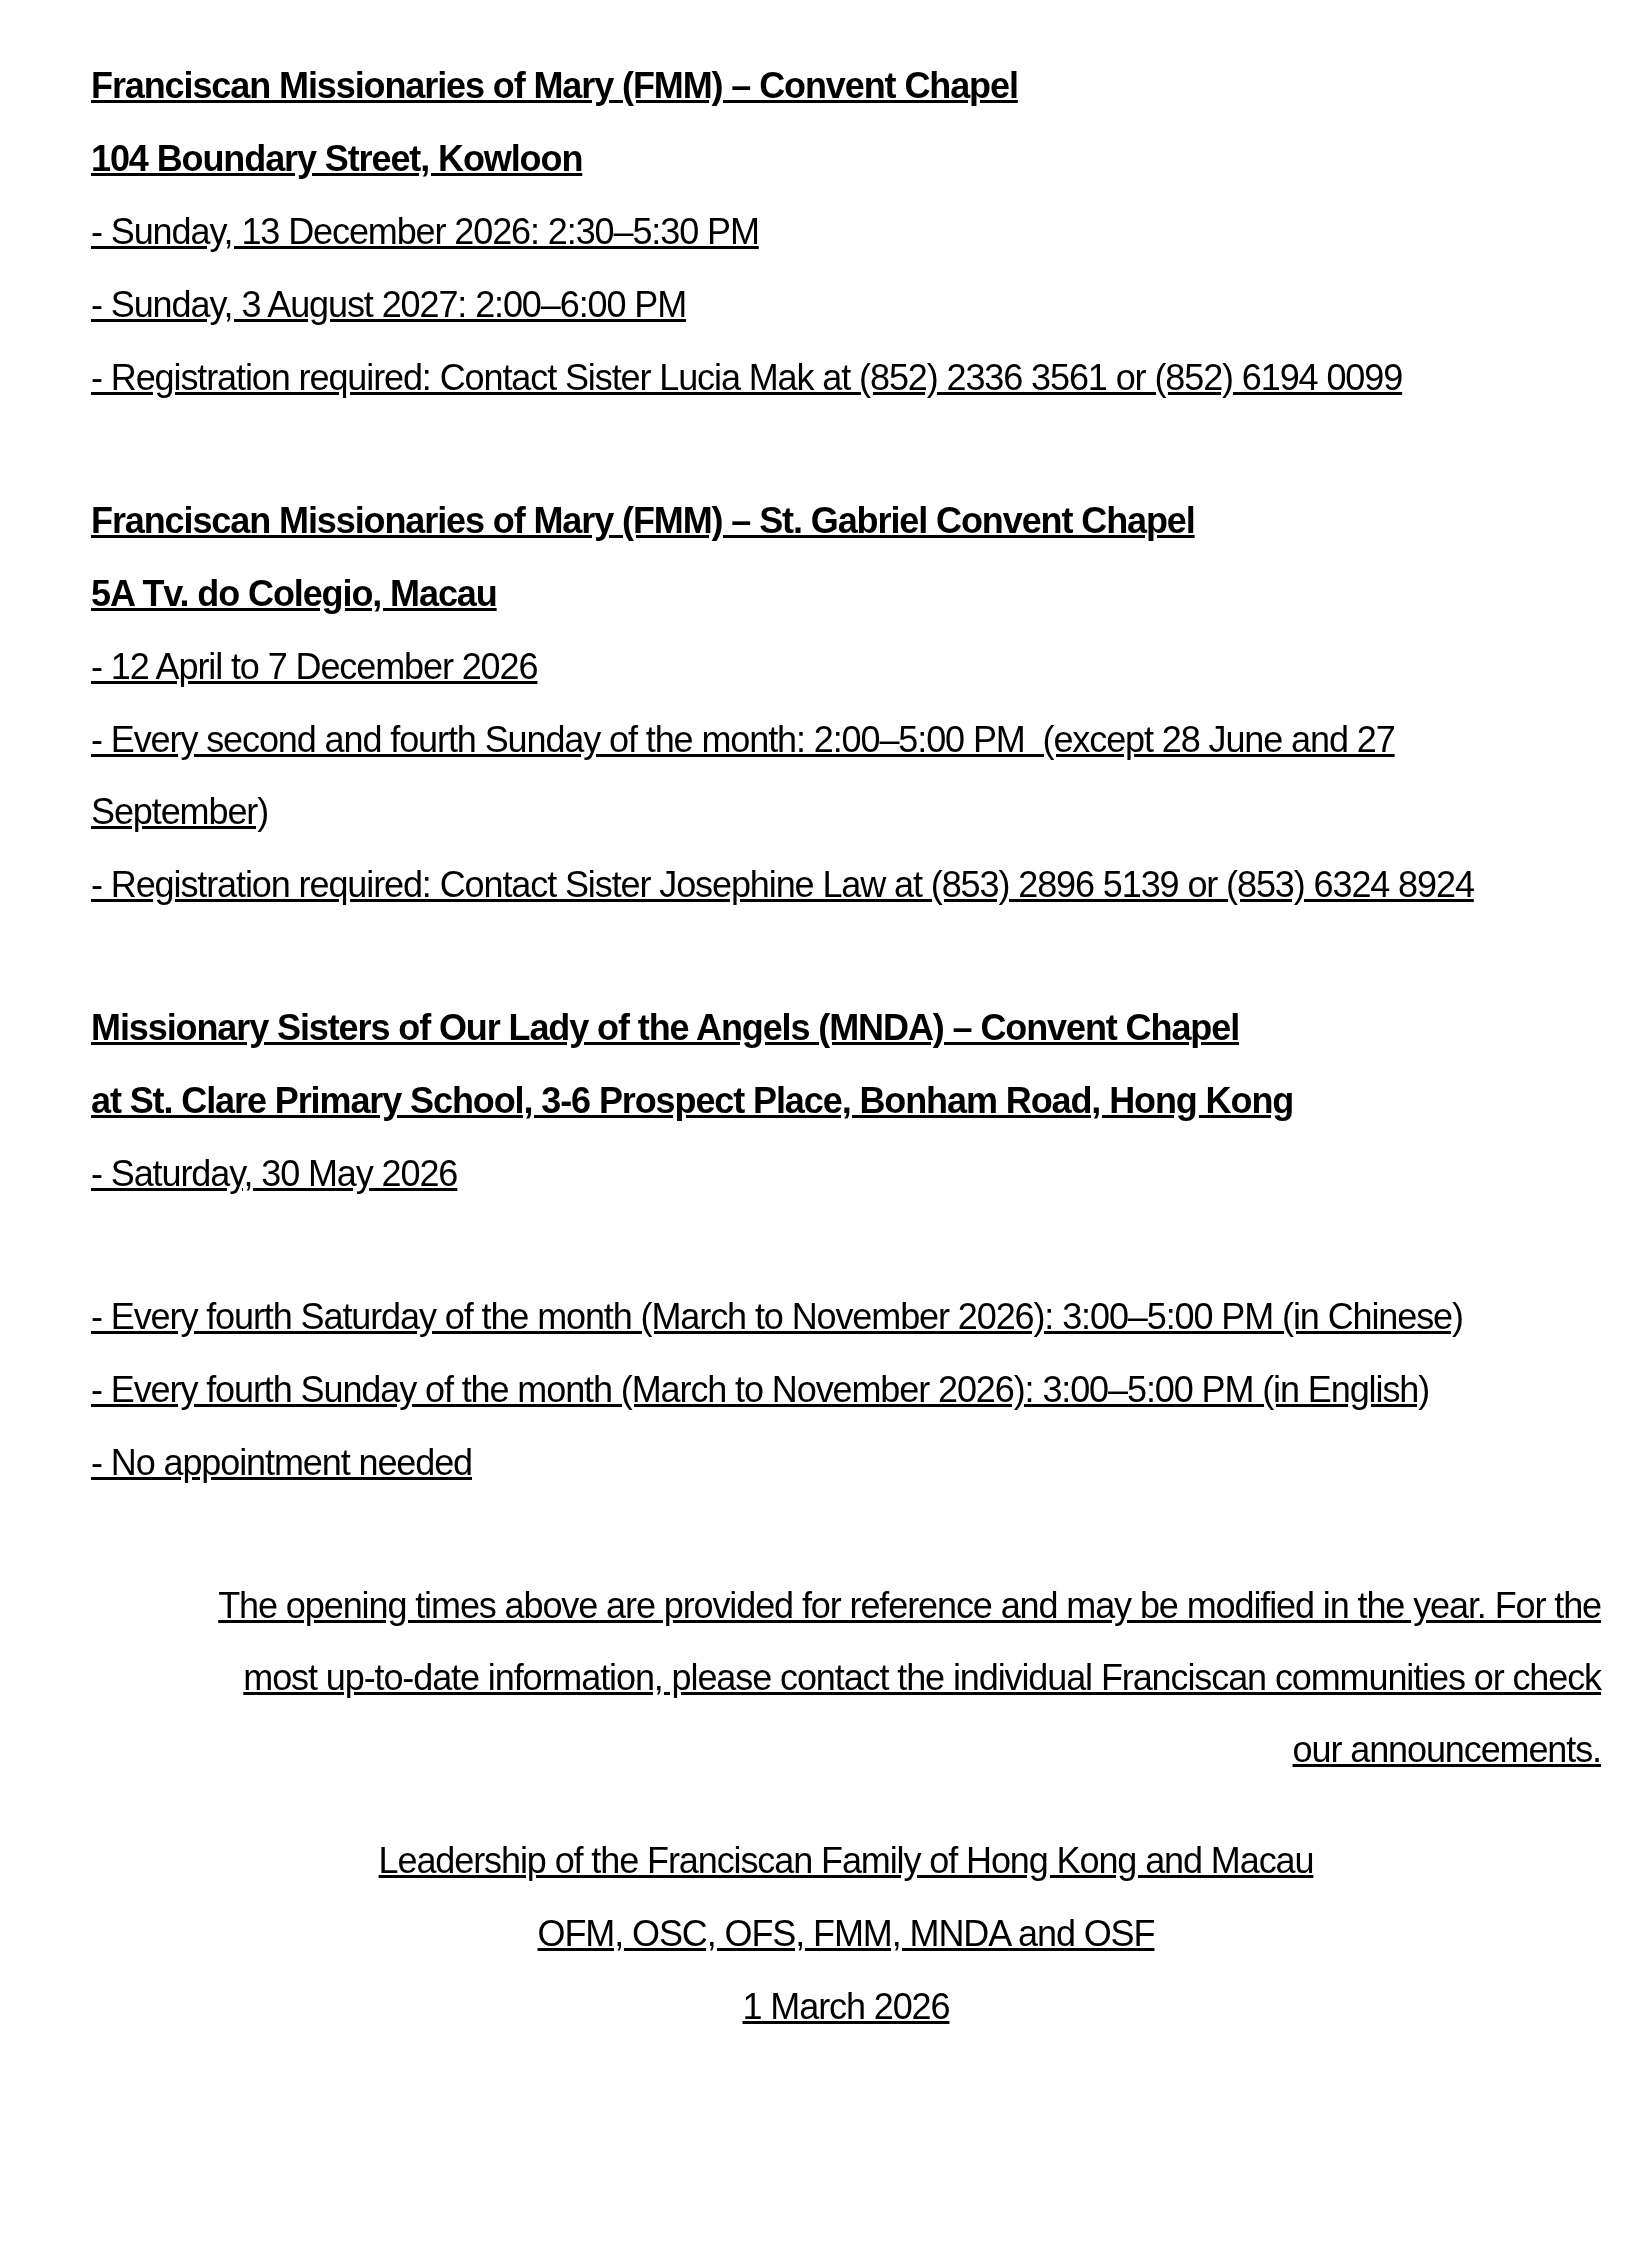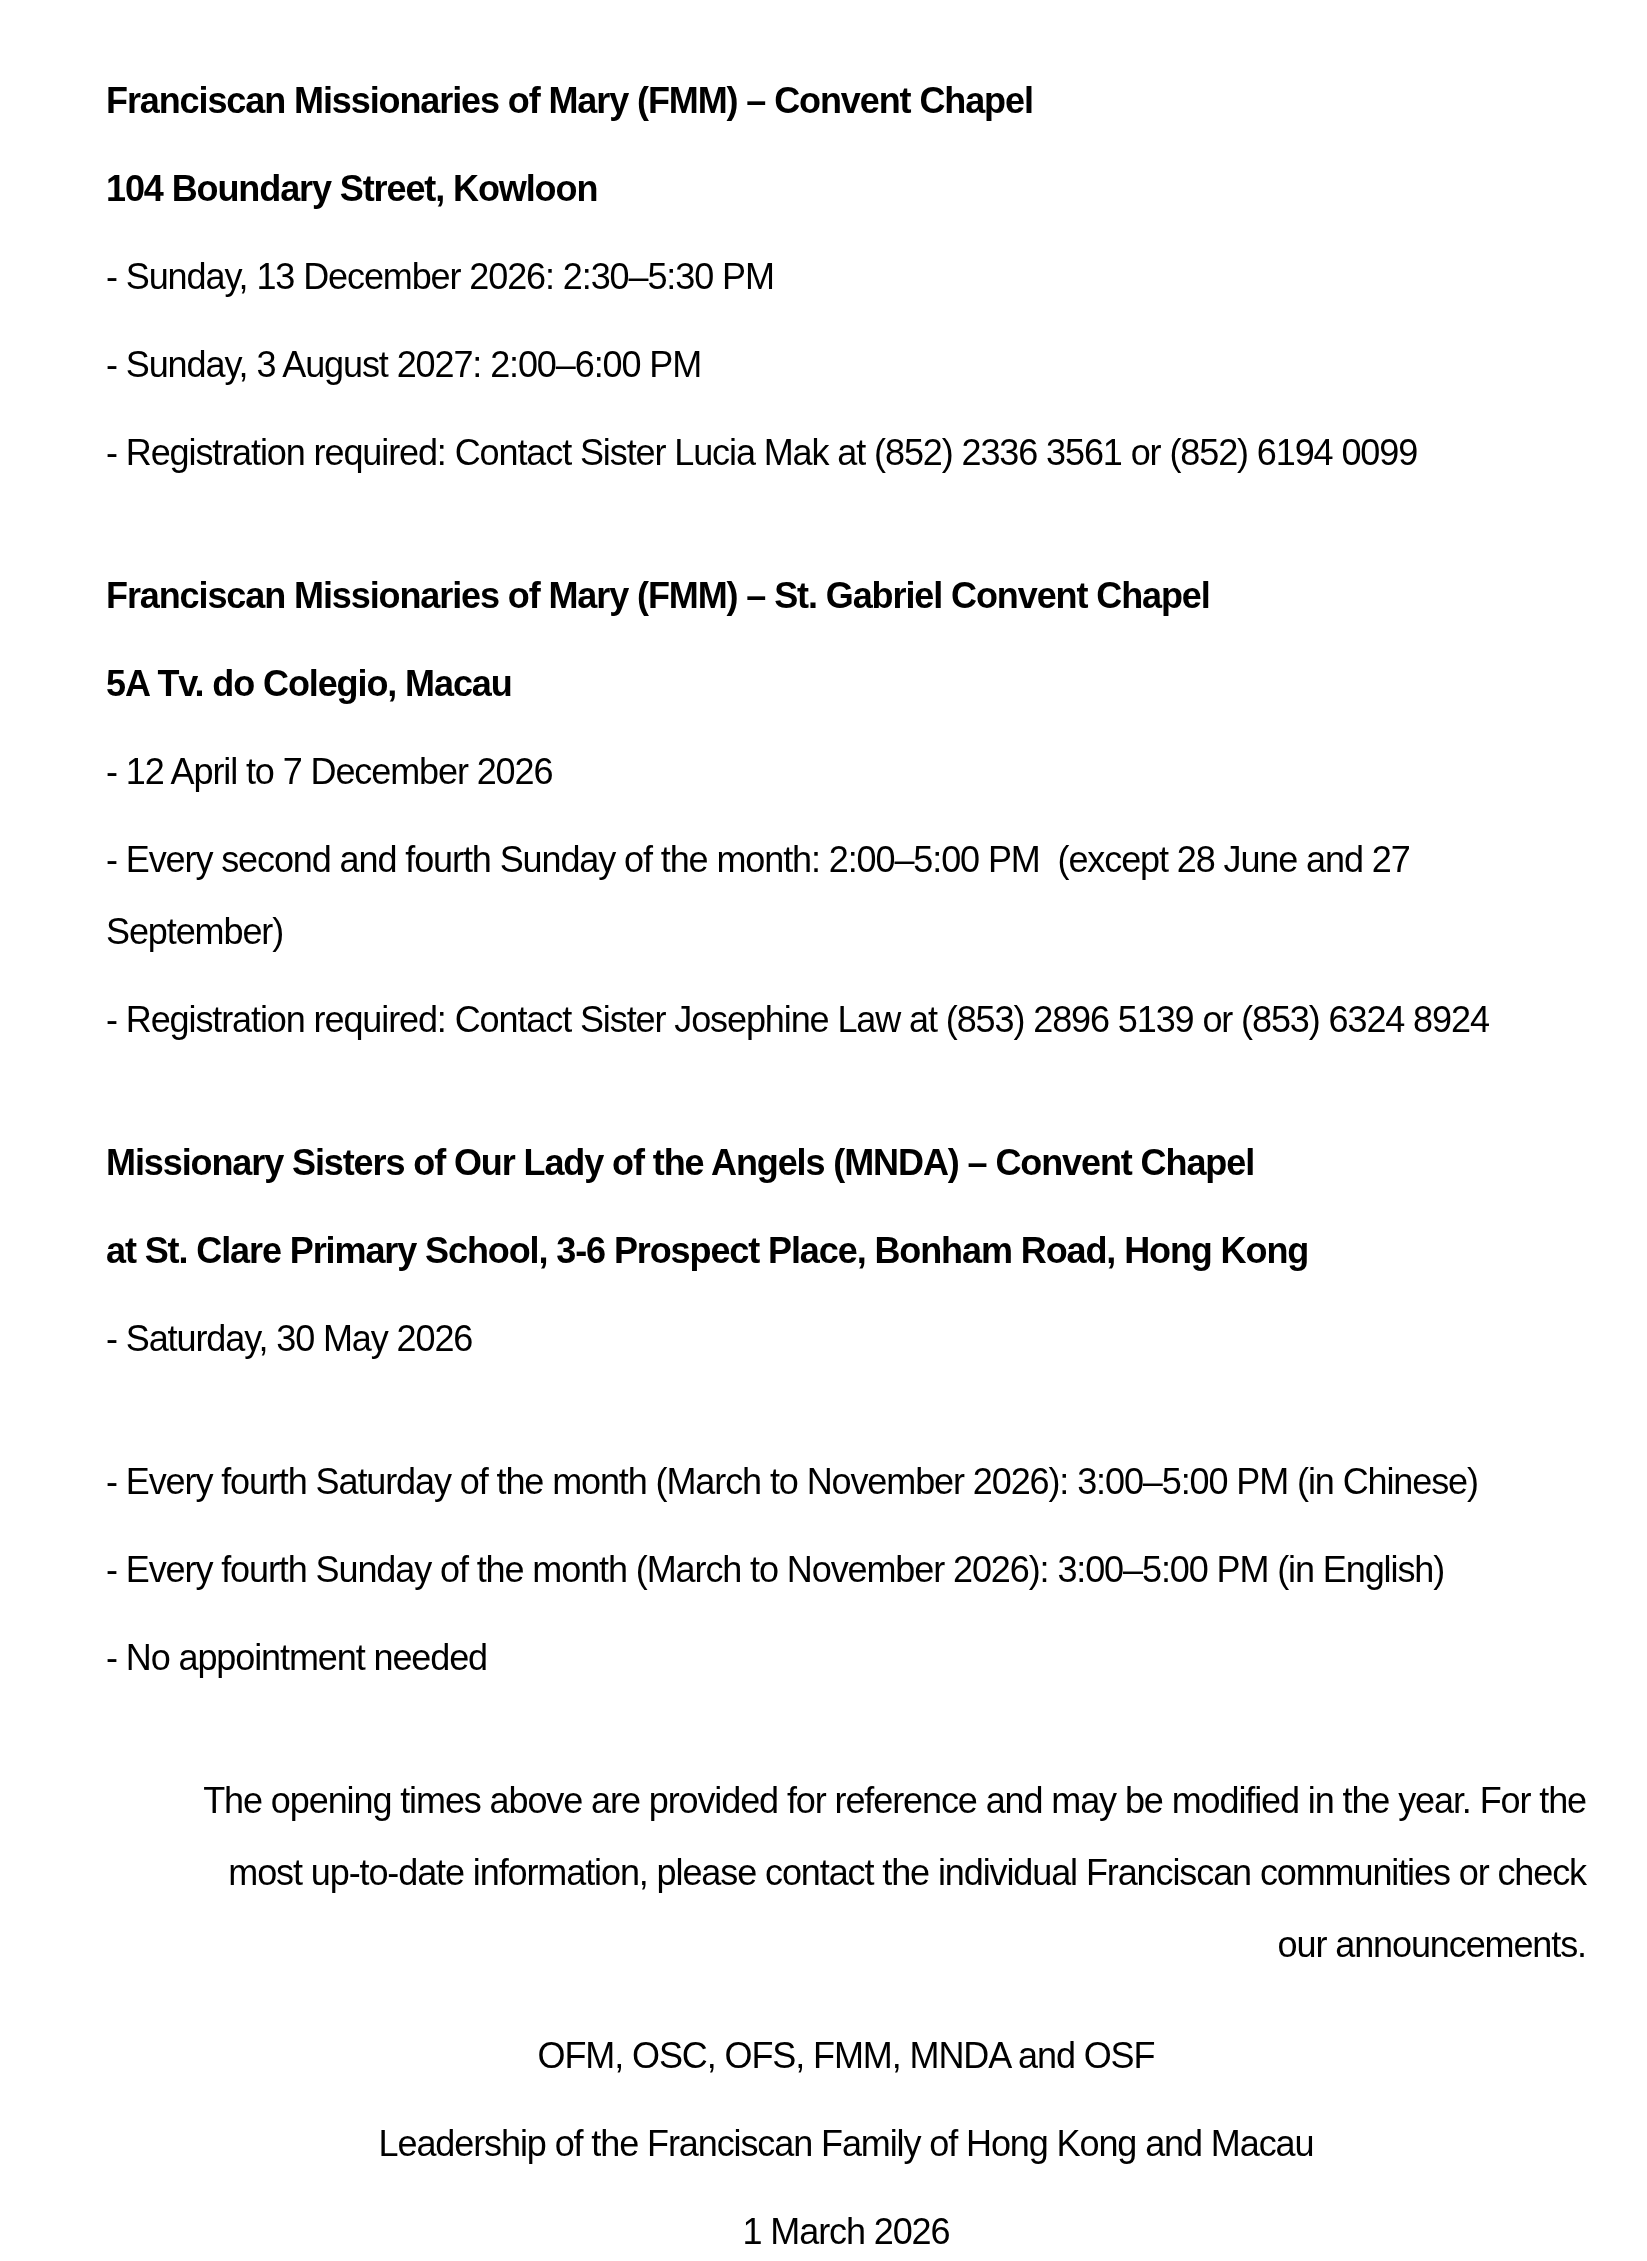"Franciscan Missionaries of Mary (FMM)" .page p { margin: 16px -> 1px; text-decoration: none -> underline }
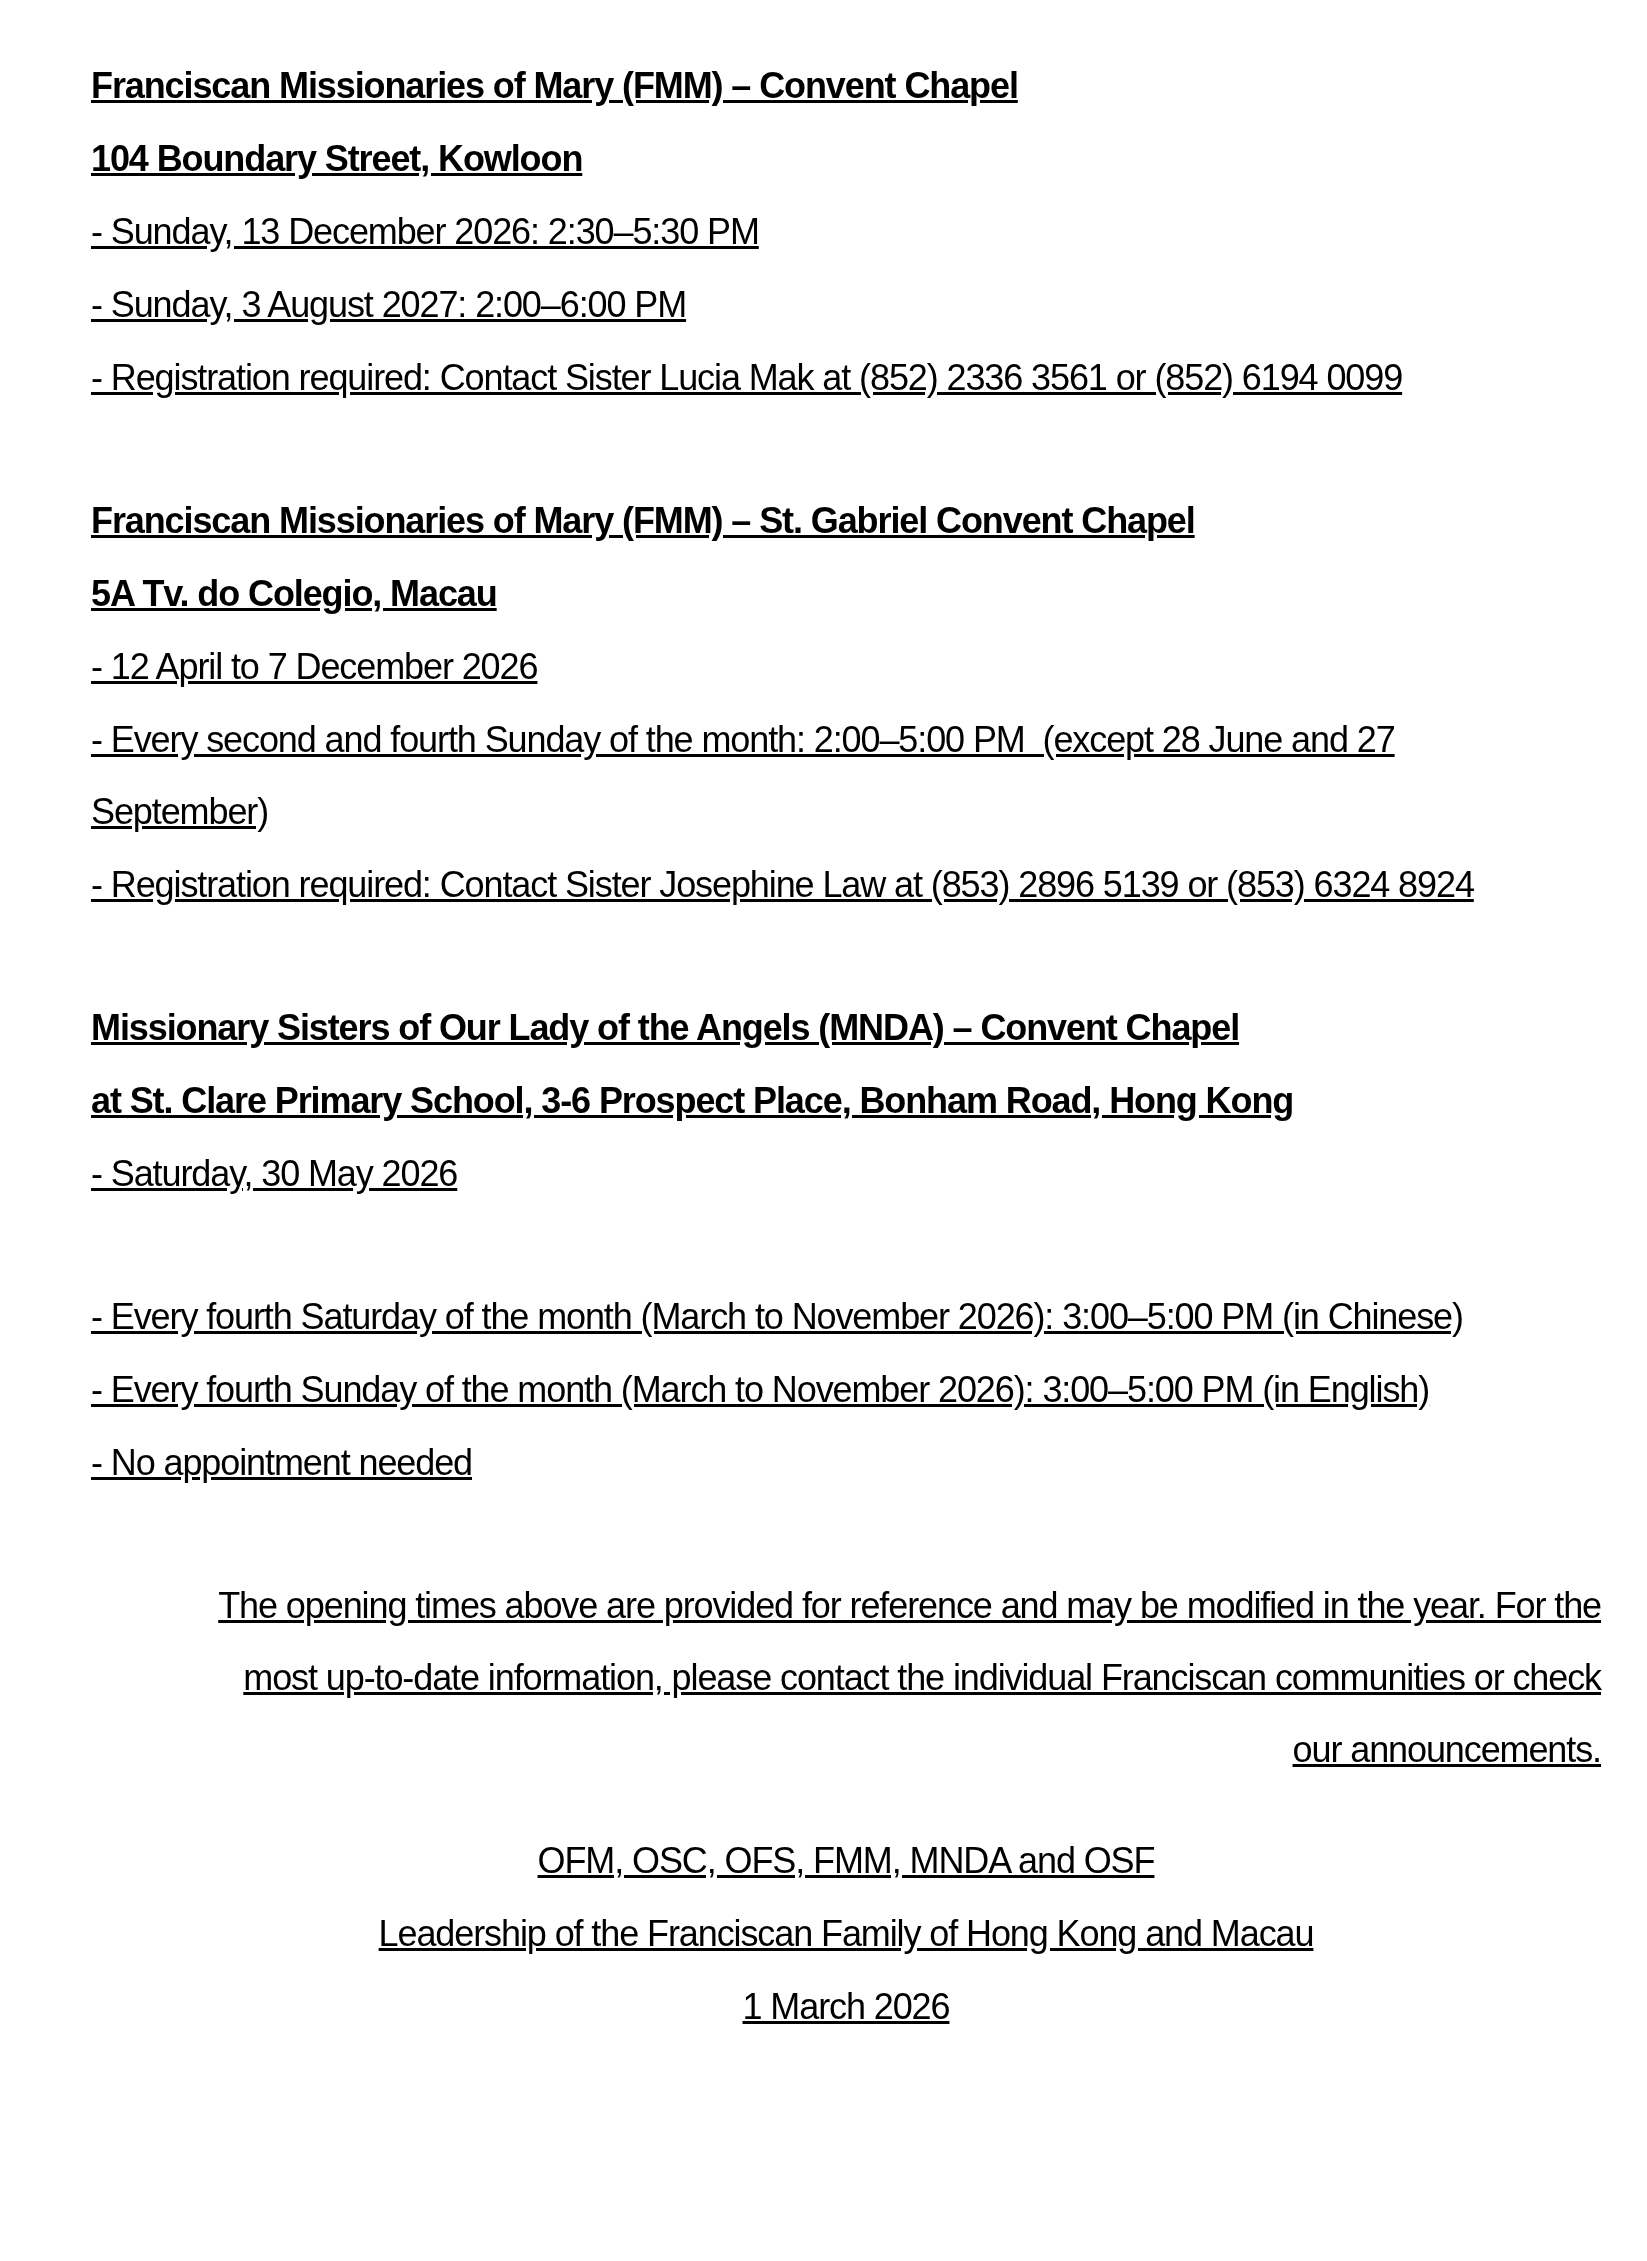"OFM, OSC, OFS, FMM, MNDA" p { order: before "Leadership of the Franciscan Family" -> after "Leadership of the Franciscan Family" }
